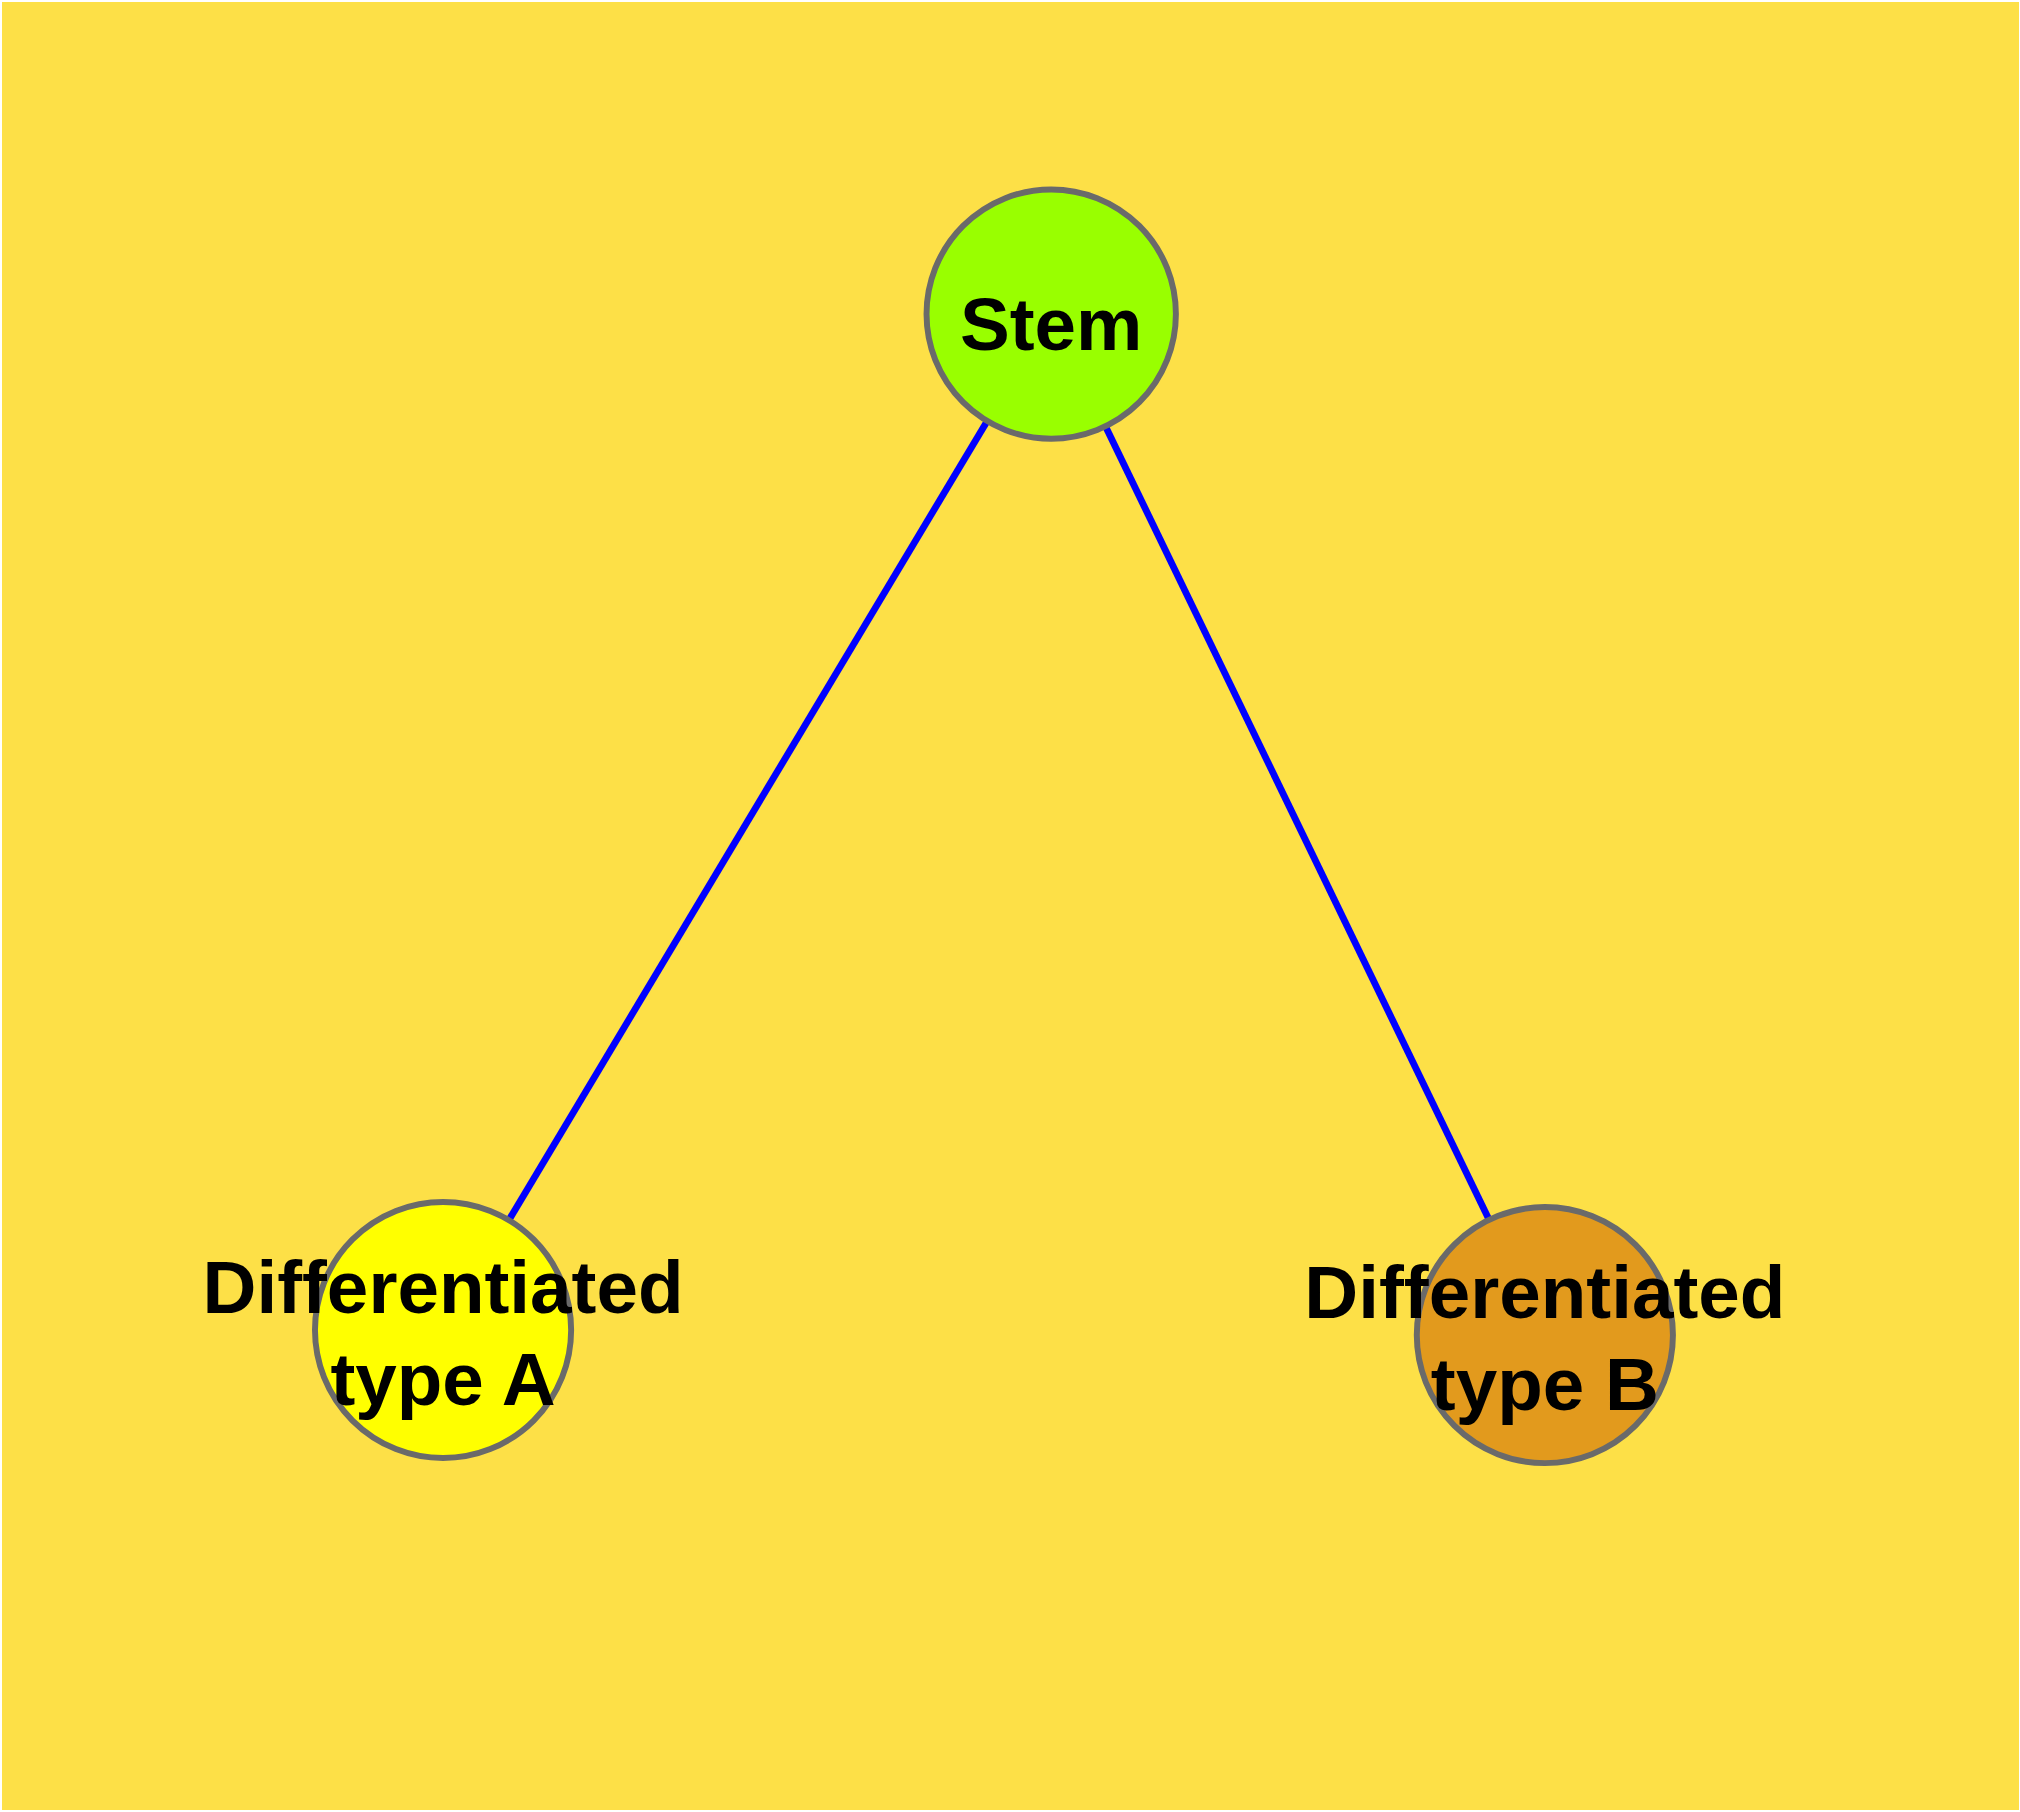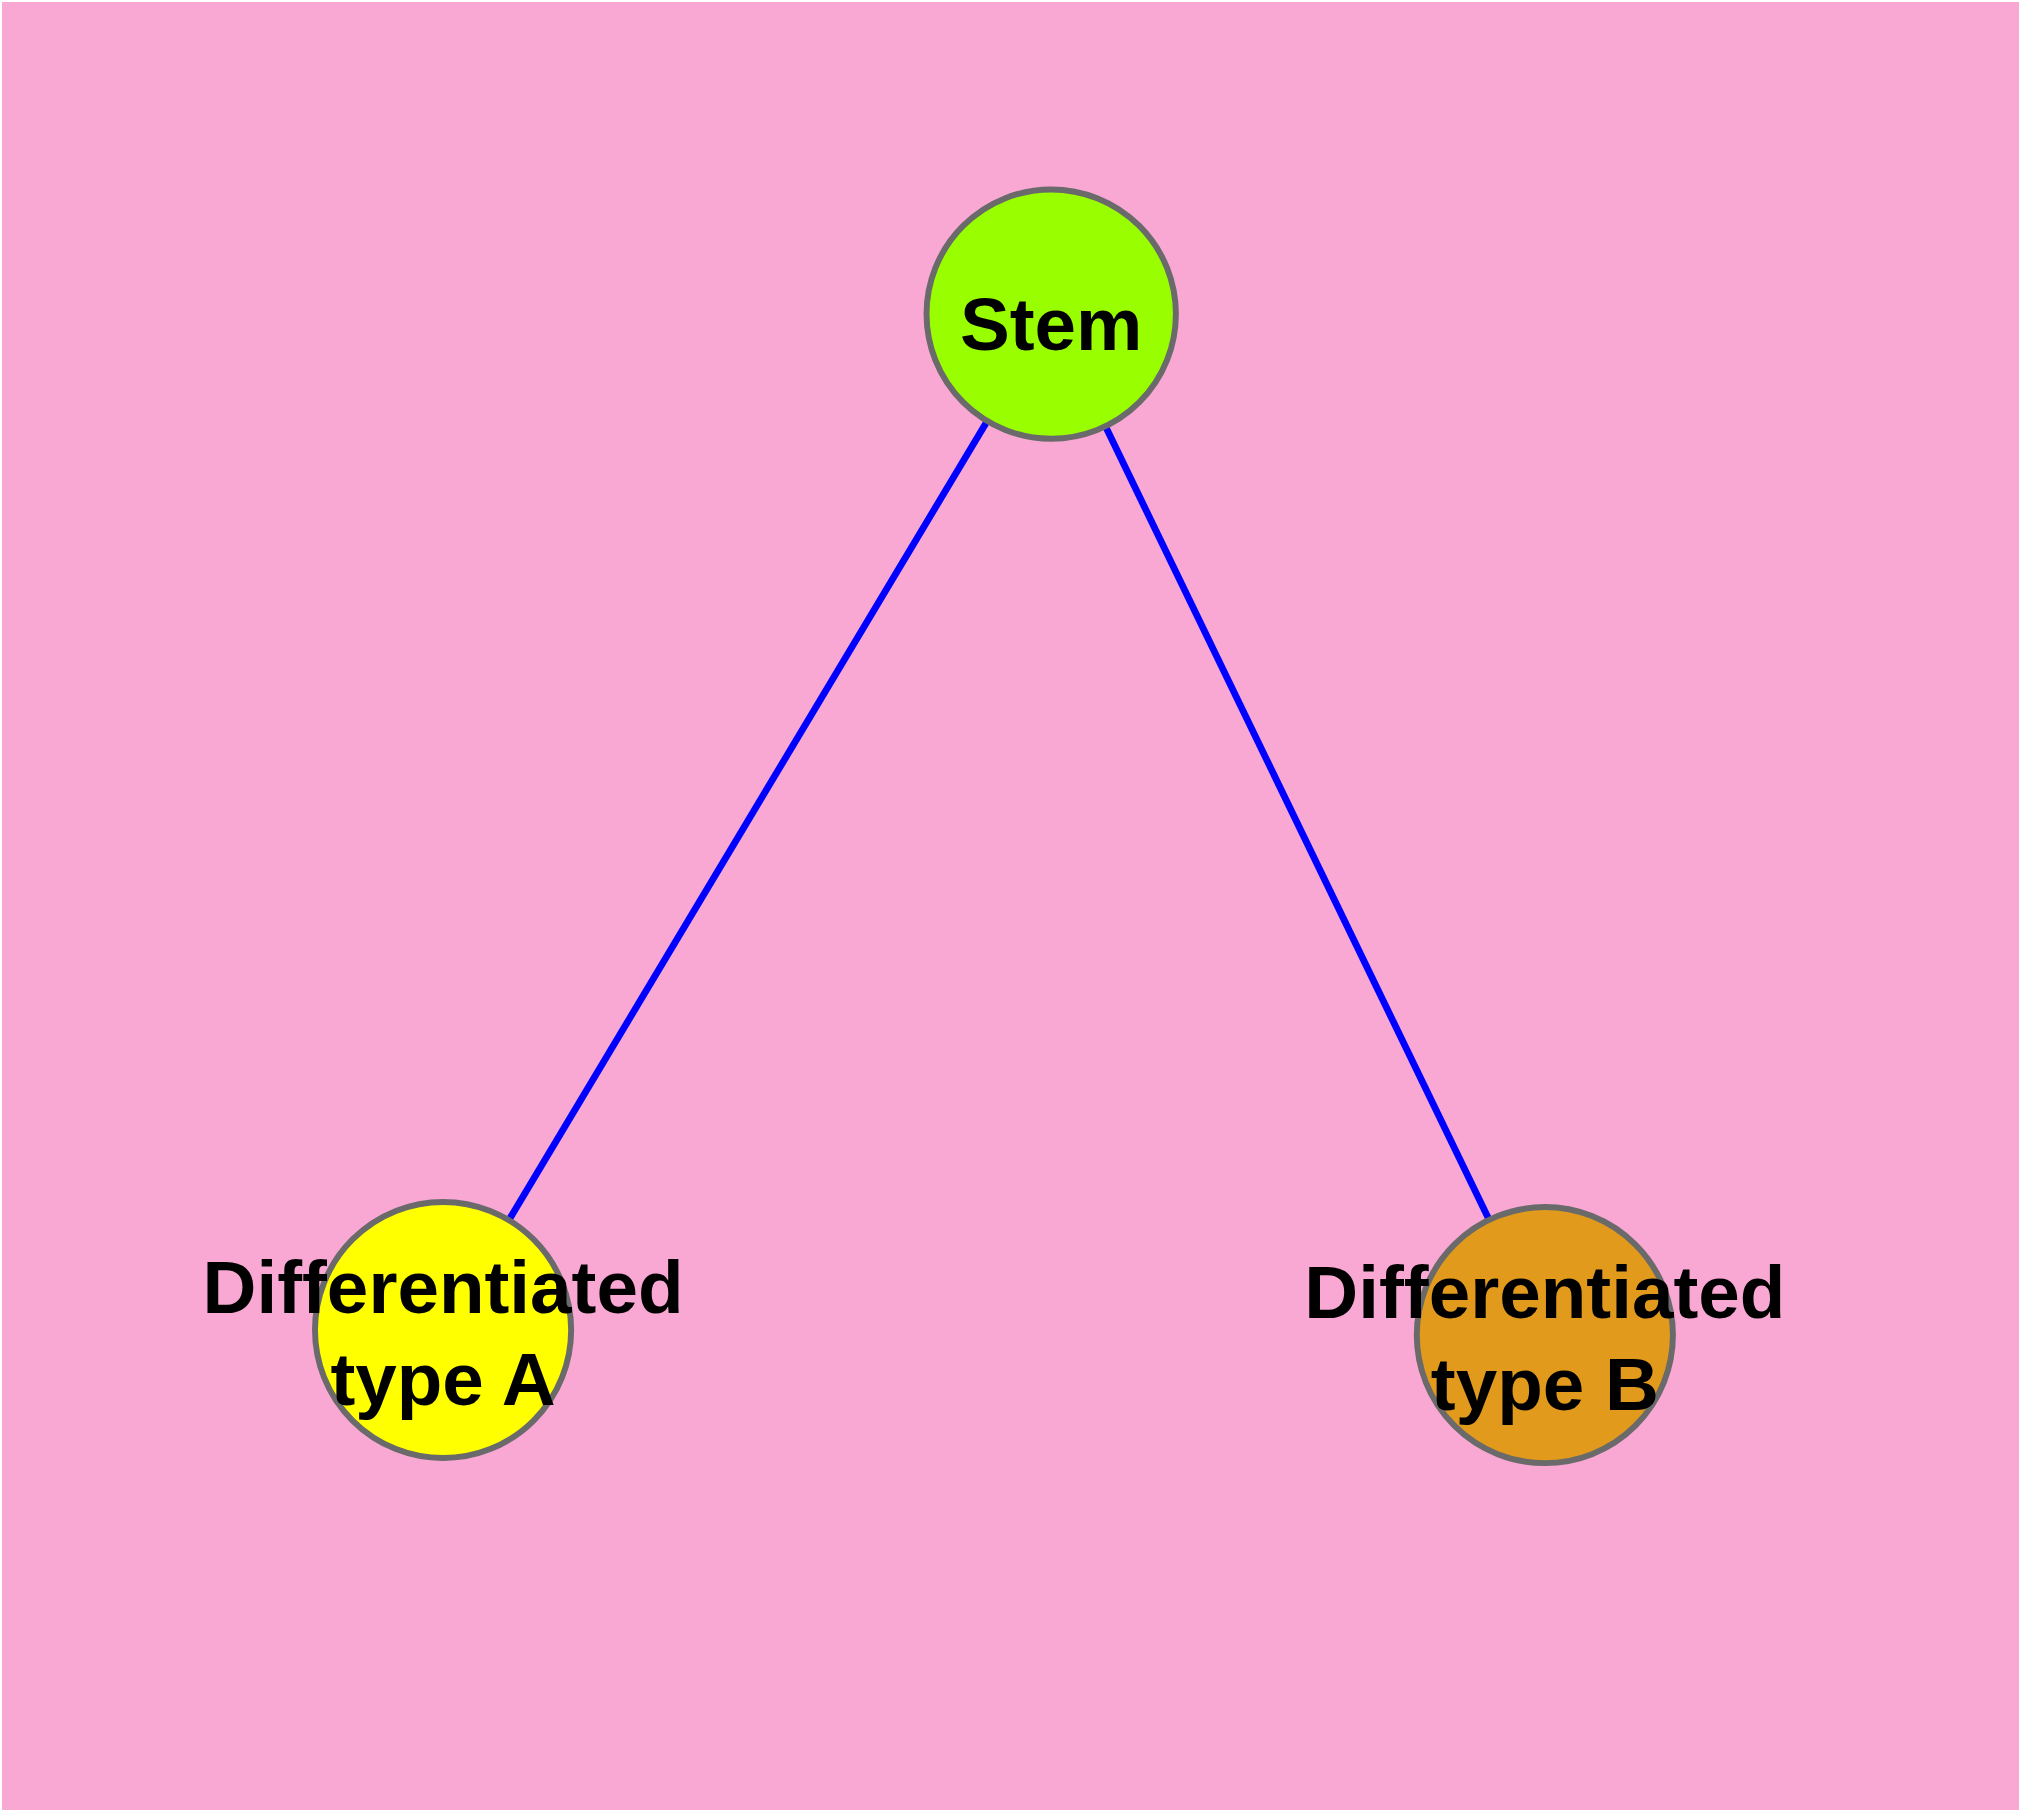"Stem" div.canvas { background: #f9a8d4 -> #fde047 }
